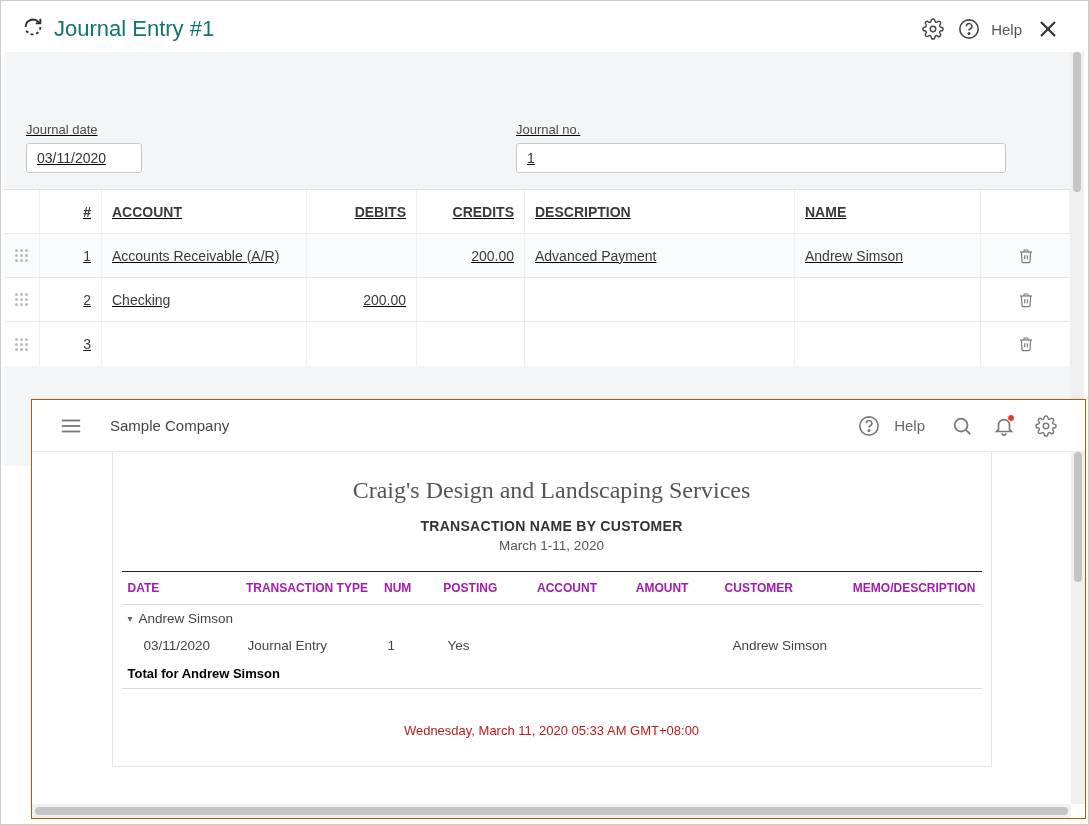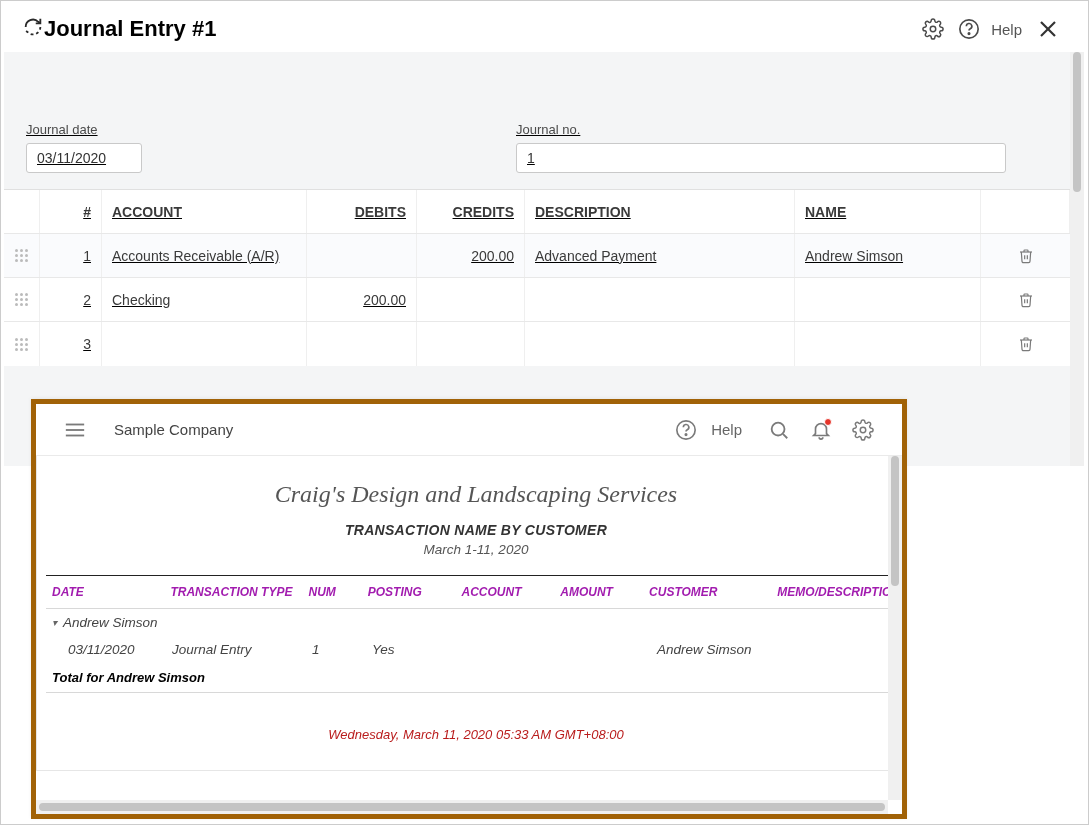"Journal Entry #1" .journal-header .title { color: #000000 -> #0f766e; font-weight: 700 -> 400; margin-left: 0 -> 10px }
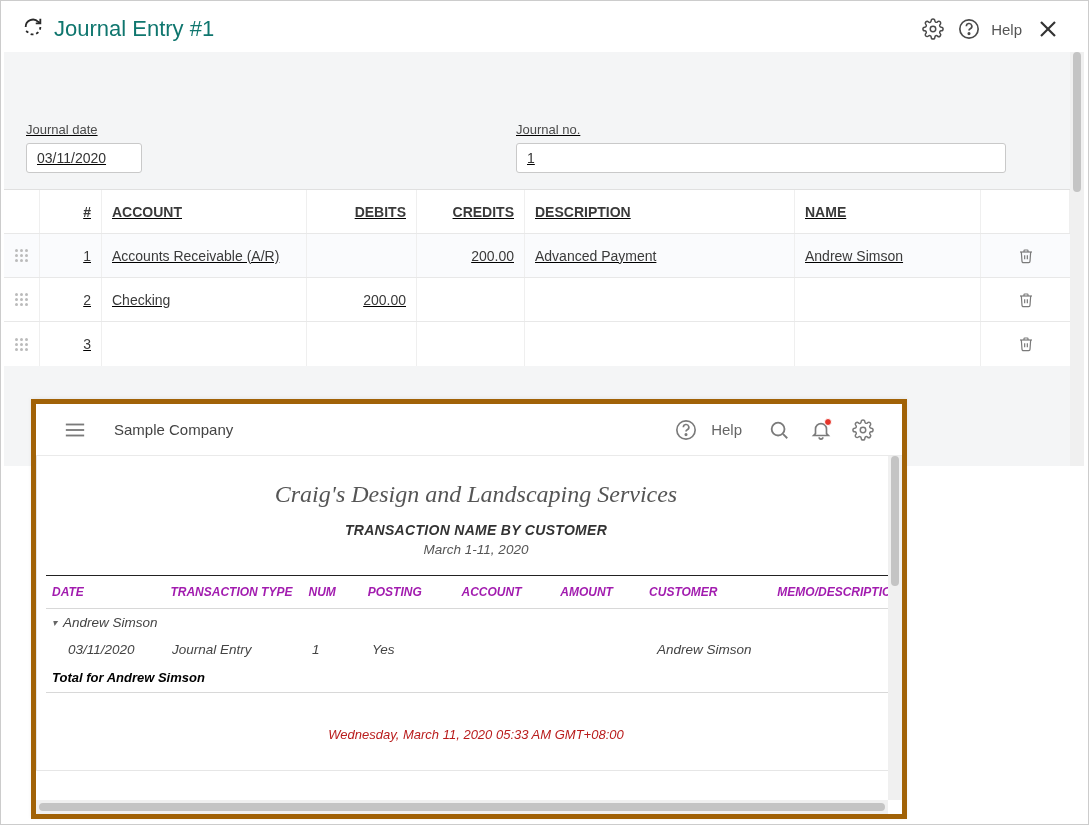"Sample Company" .report-window { border: 5px solid #a16207 -> 1px solid #a16207; width: 876px -> 1055px }
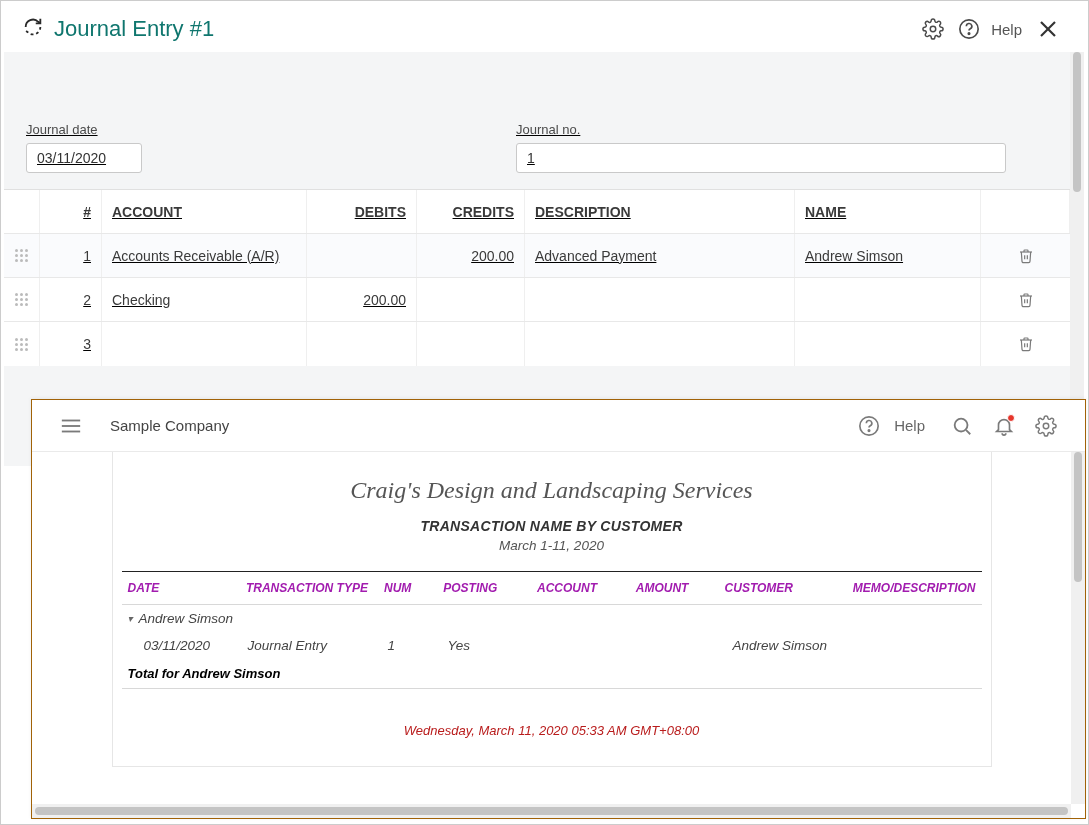"Craig's Design and Landscaping Services" .report-body { font-style: italic -> none }
